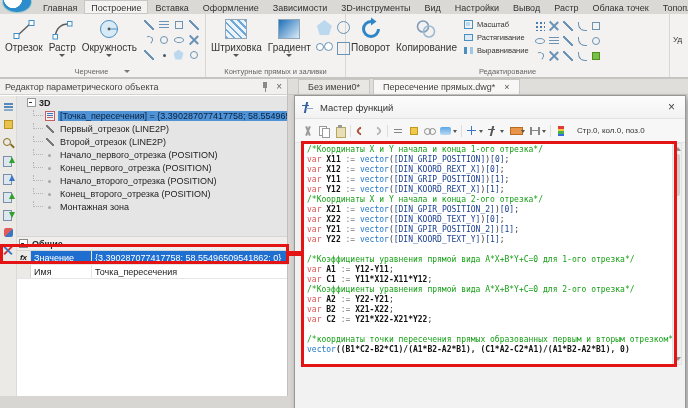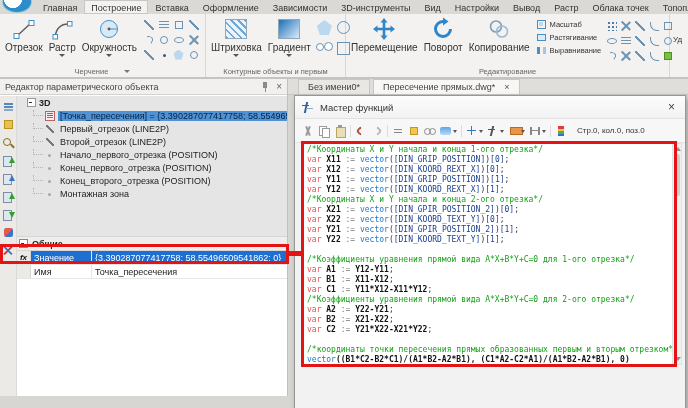"Перемещение" div.bigbtn { html: <div> <span> <svg> <path></path> </svg> </span> <span>Перемещение</span> </div> -> none }
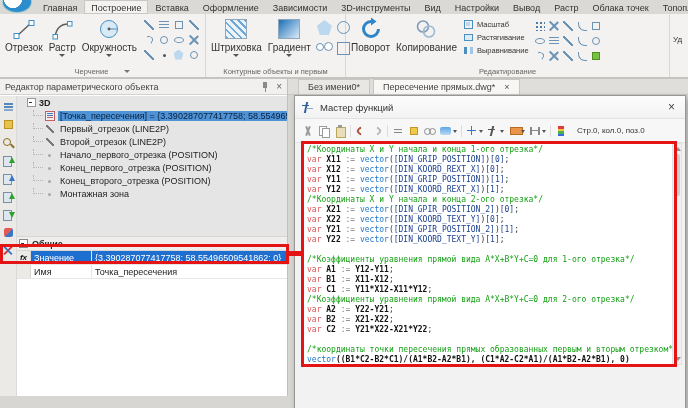"Контурные объекты и первым" span { text: объекты и первым -> прямых и заливки }
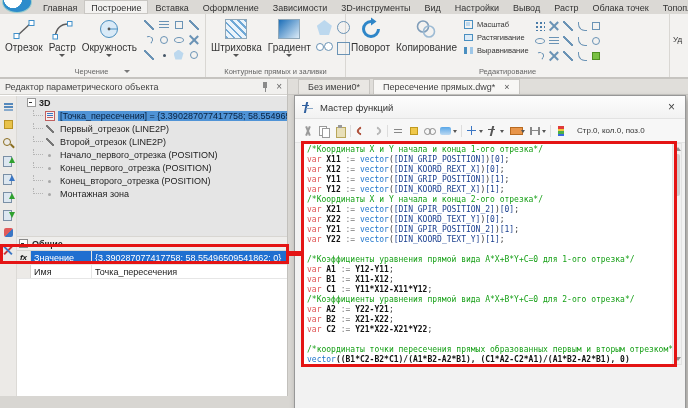"Начало_второго_отрезка (POSITION)" div.trow { html: none -> <div> <span></span> <span></span> <span>Начало_второго_отрезка (POSITION)</span> </div> }
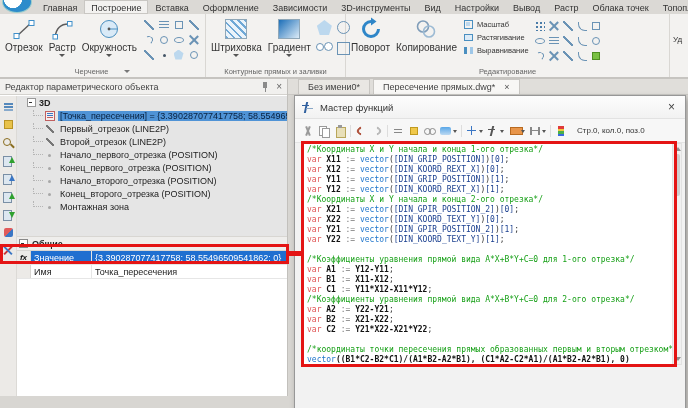"var B1 := X11-X12;" div.cline { html: <div><span>var </span><span>B1 </span><span>:= </span><span>X11-X12</span><span>;</span></div> -> none }
